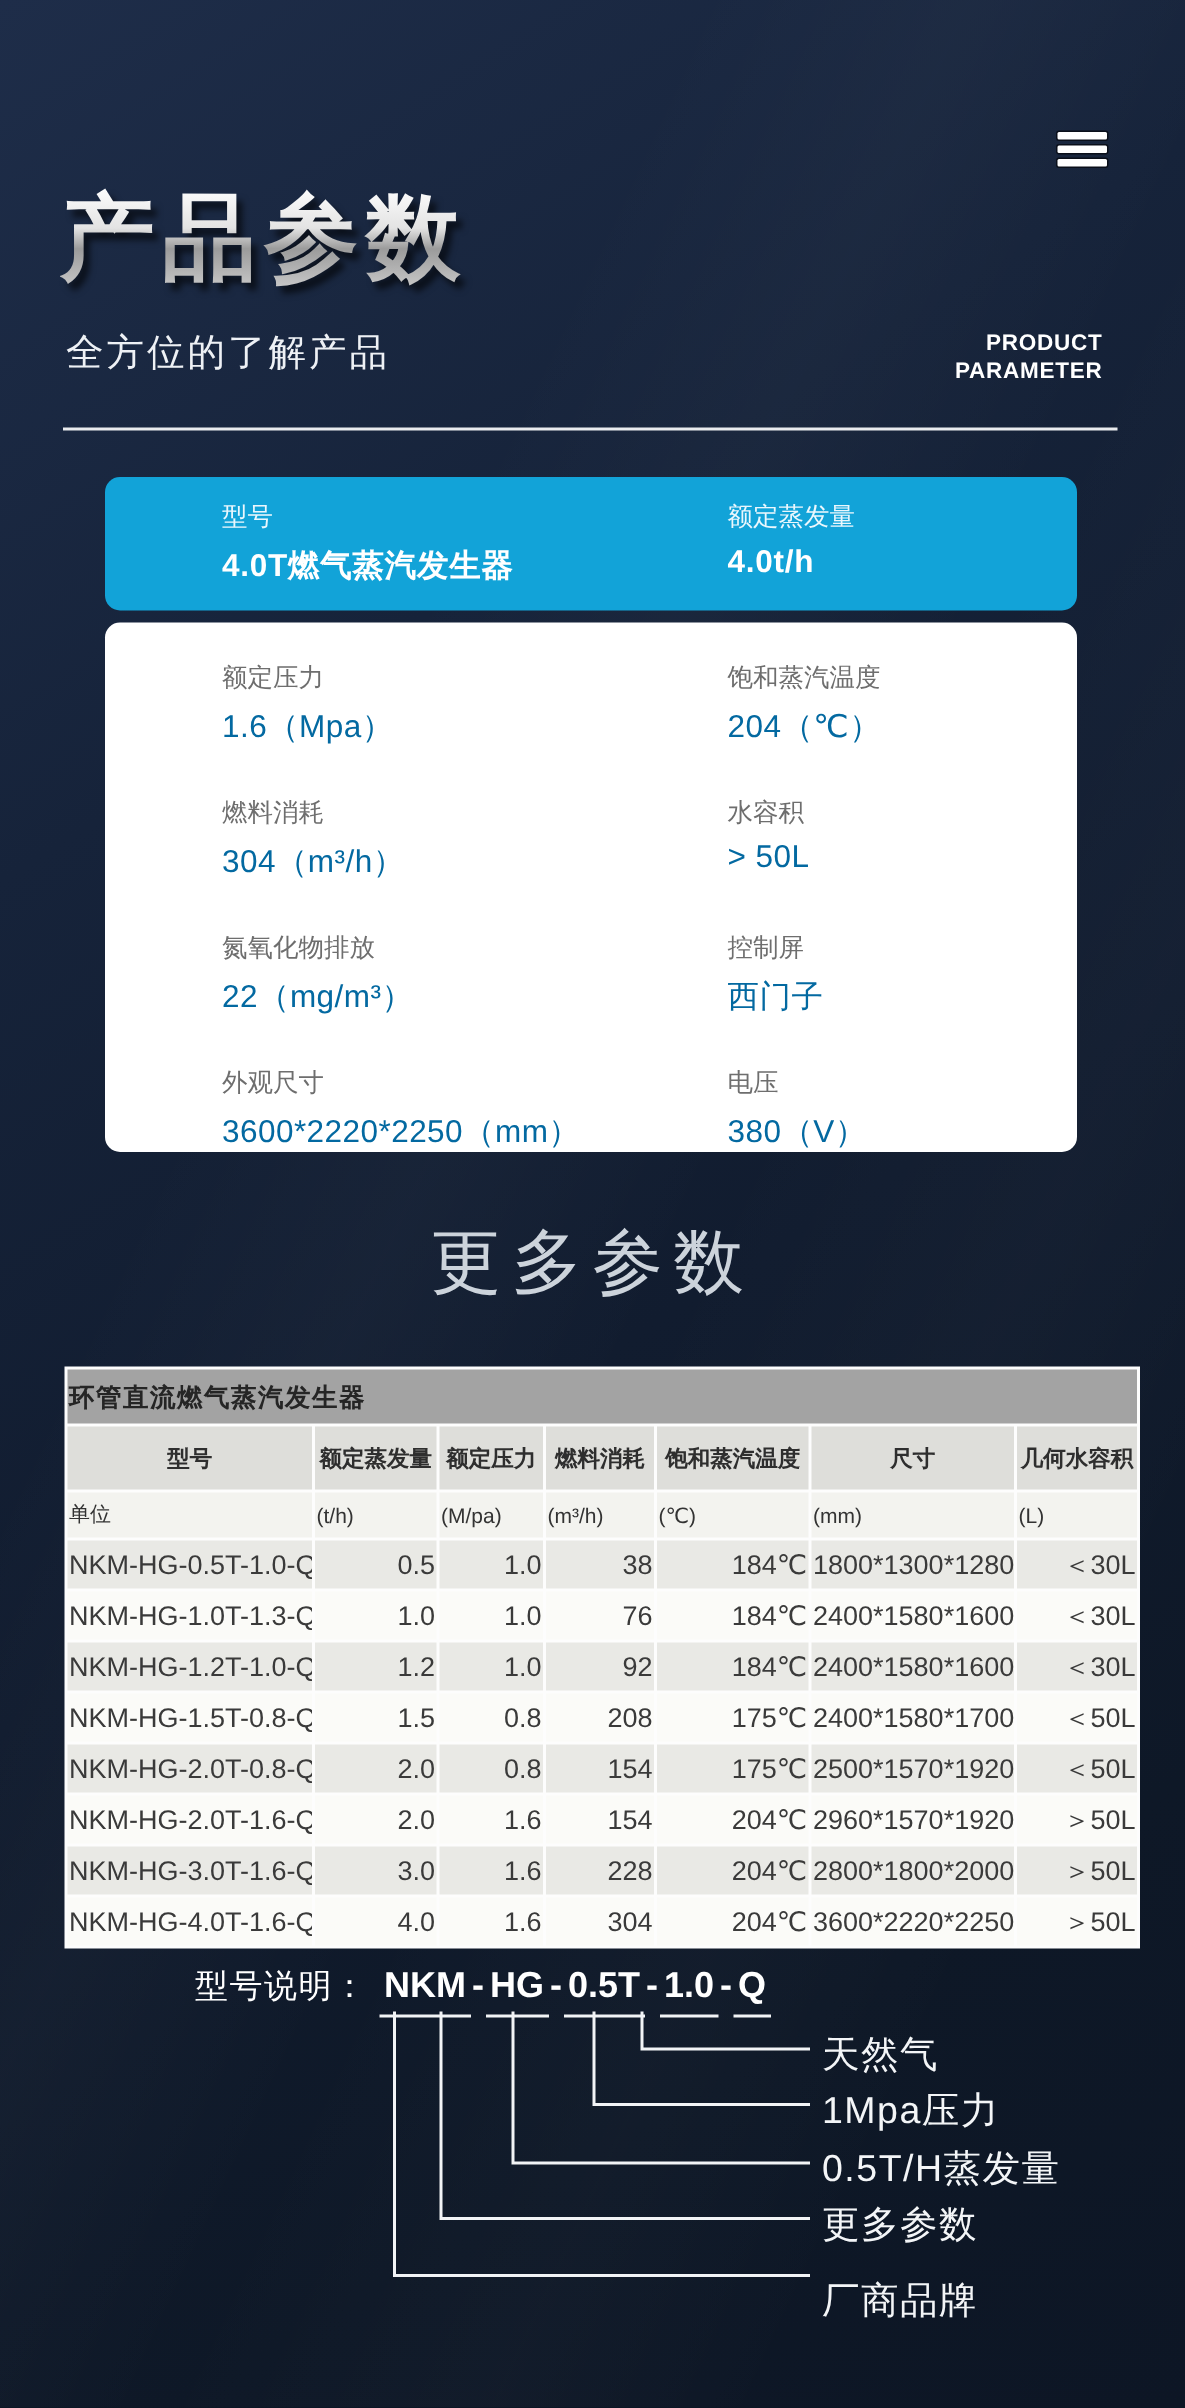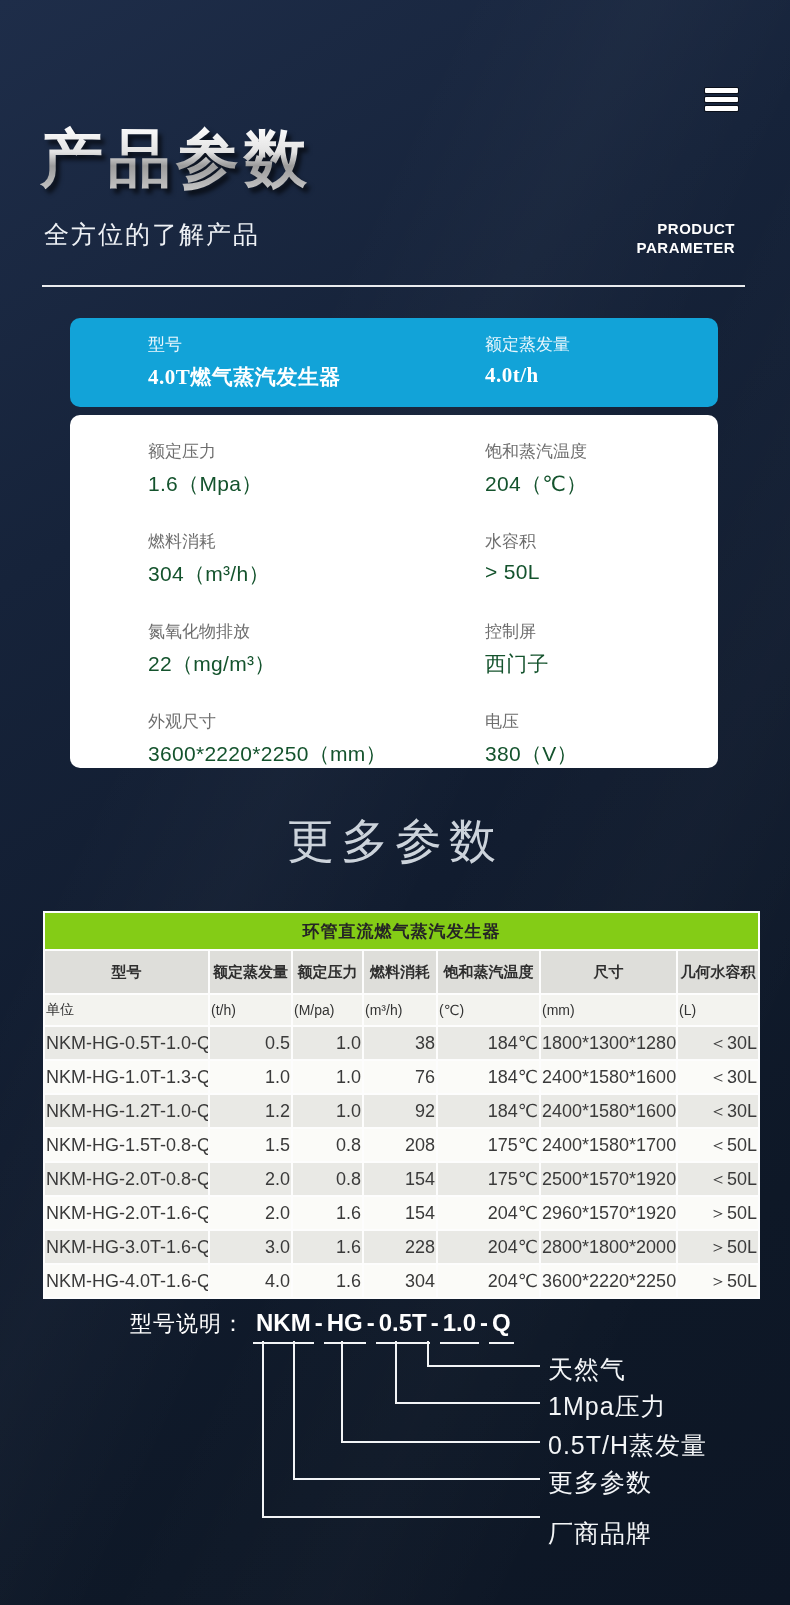"4.0T燃气蒸汽发生器" .blue-value { font-family: Liberation Serif, serif -> none }
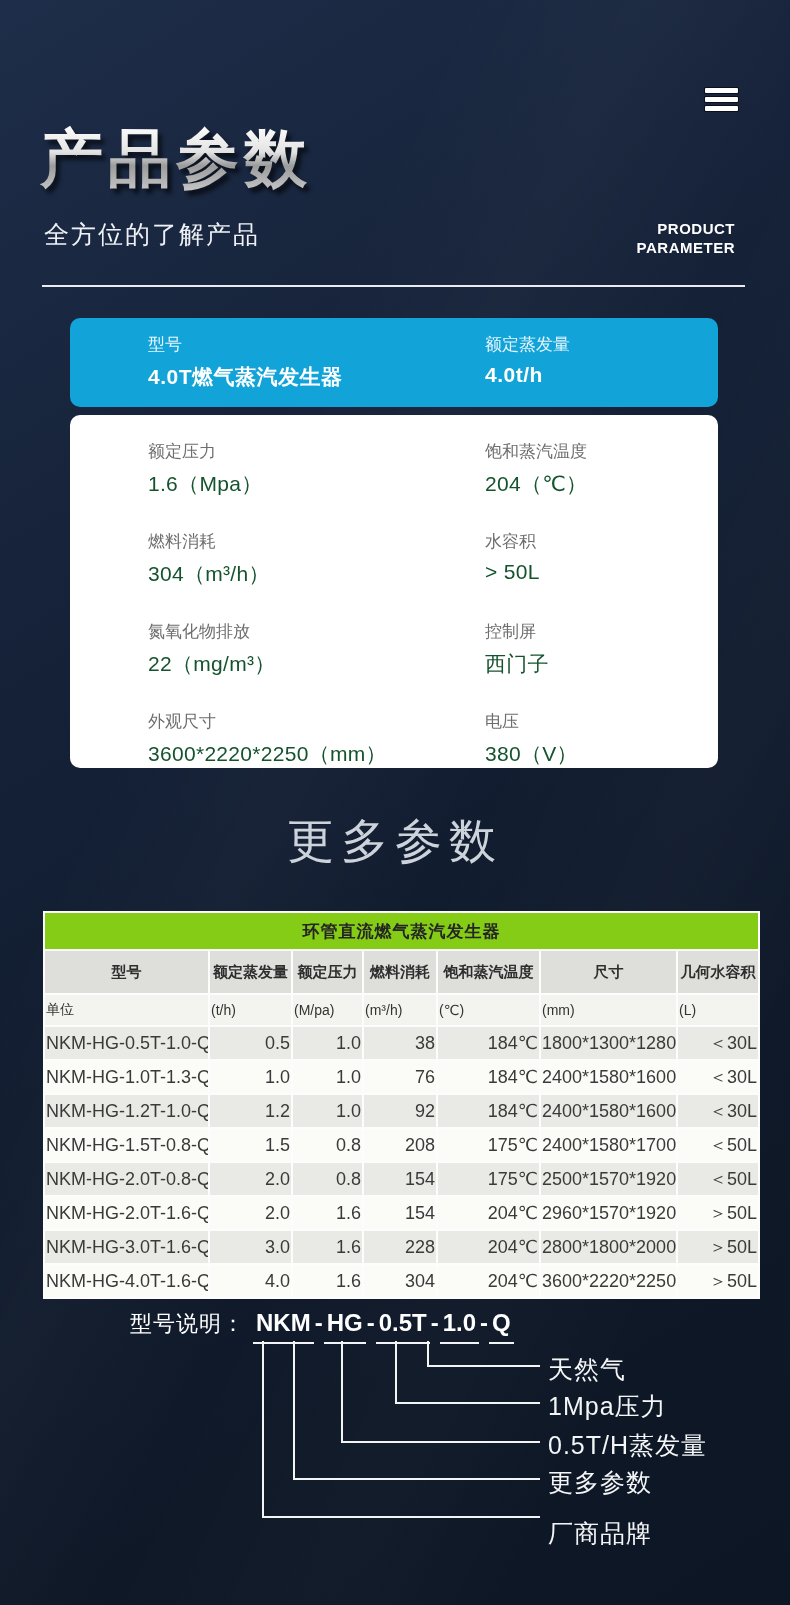"1.6（Mpa）" .spec-value { color: #14532d -> #0369a1 }
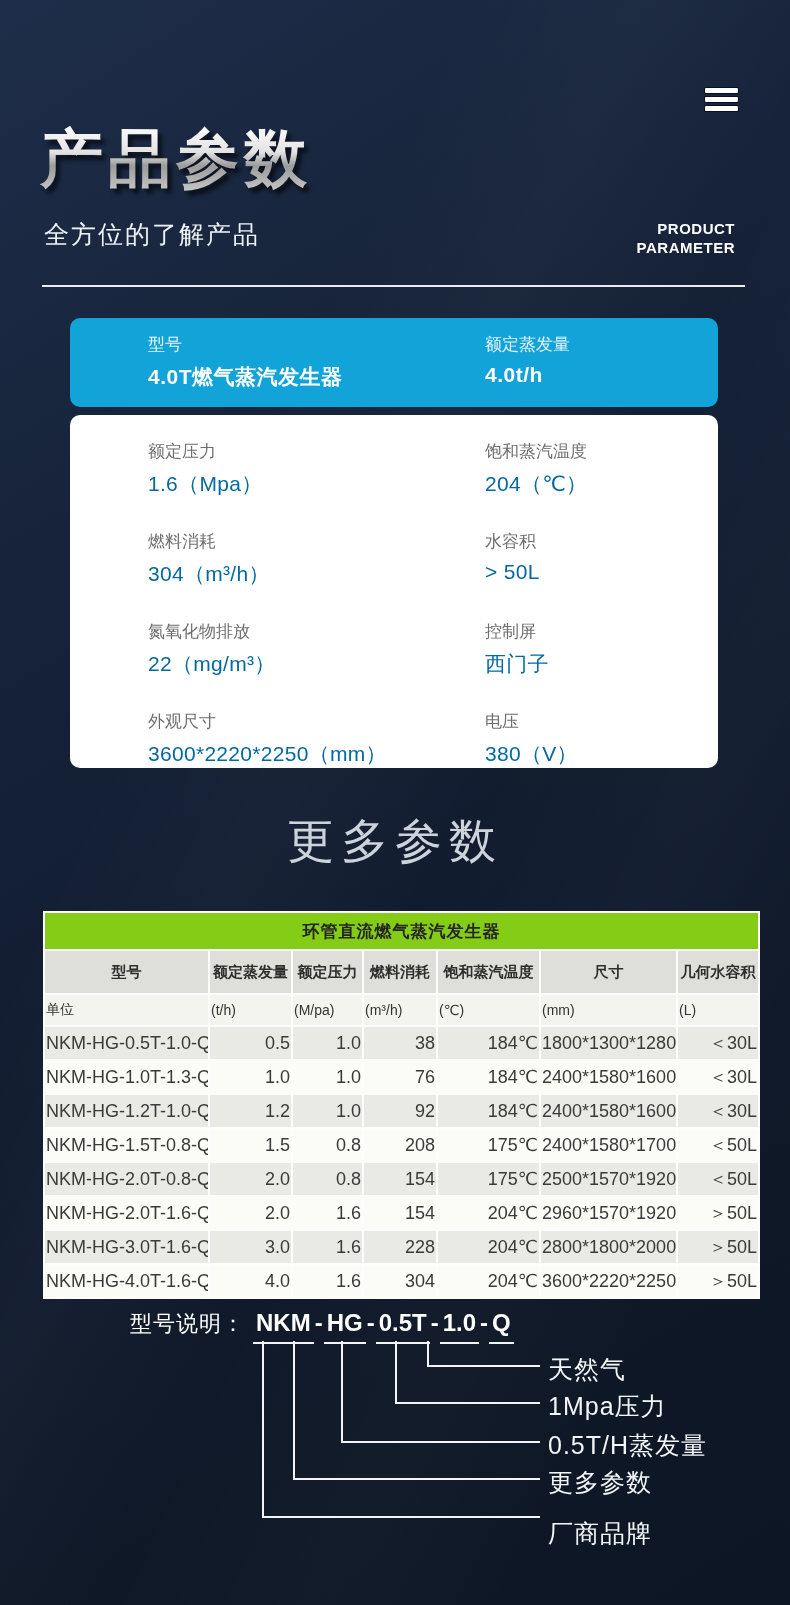"环管直流燃气蒸汽发生器" .t-title td { background: #84cc16 -> #a3a3a3; text-align: center -> left }
